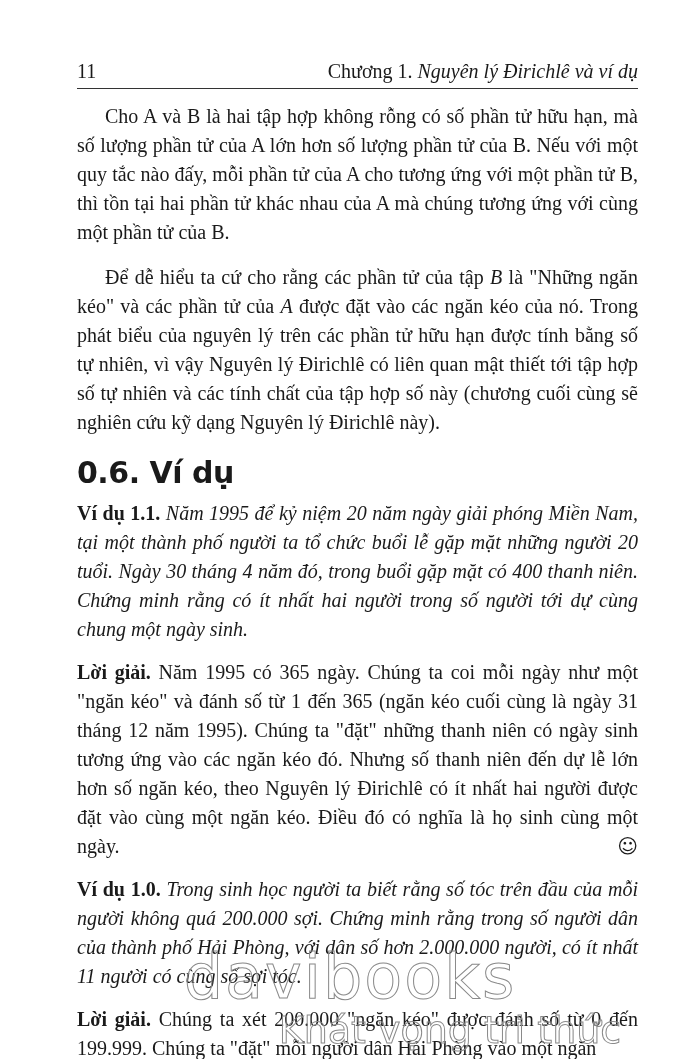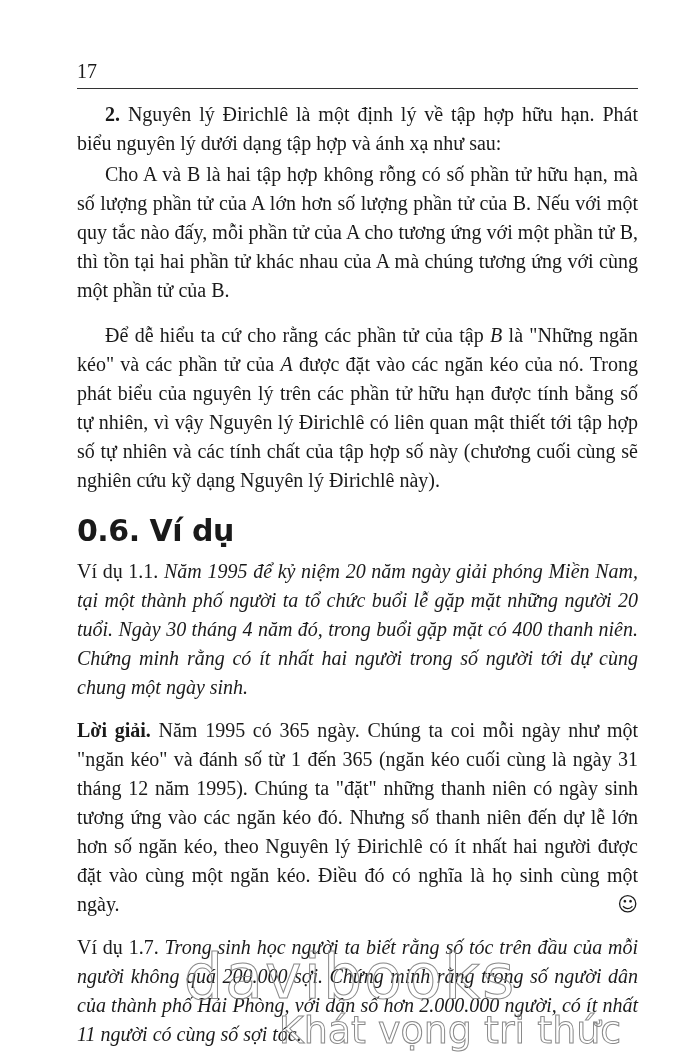"17" span.pnum { text: 17 -> 11 }
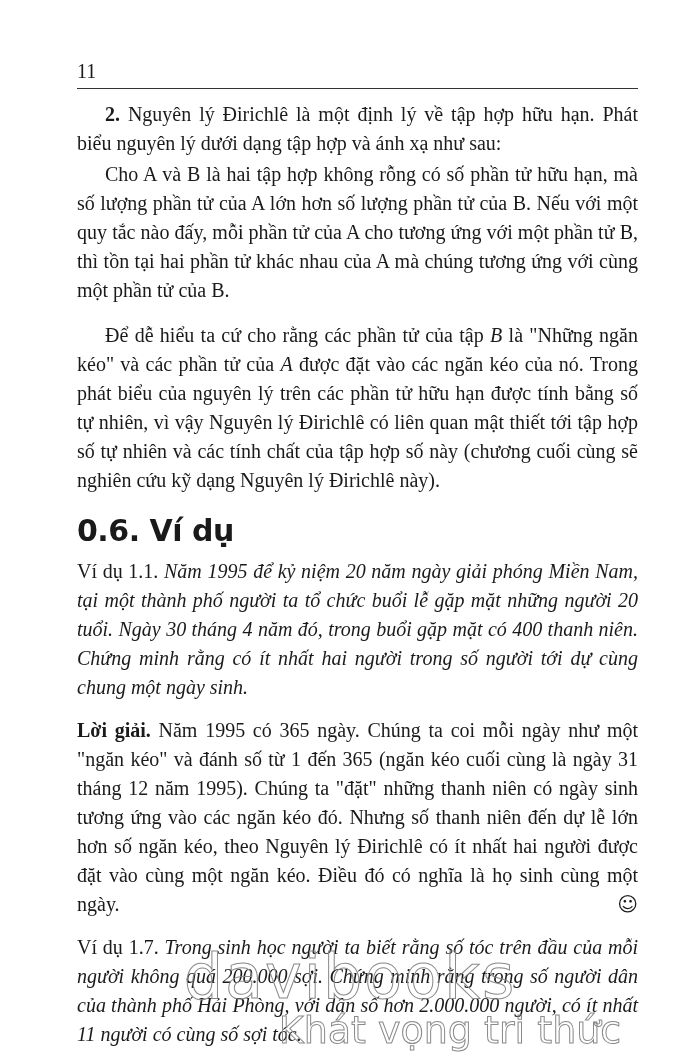"Chương 1. Nguyên lý Đirichlê" span.chap { html: none -> <span><span>Chương 1. </span><i>Nguyên lý Đirichlê và ví dụ</i></span> }
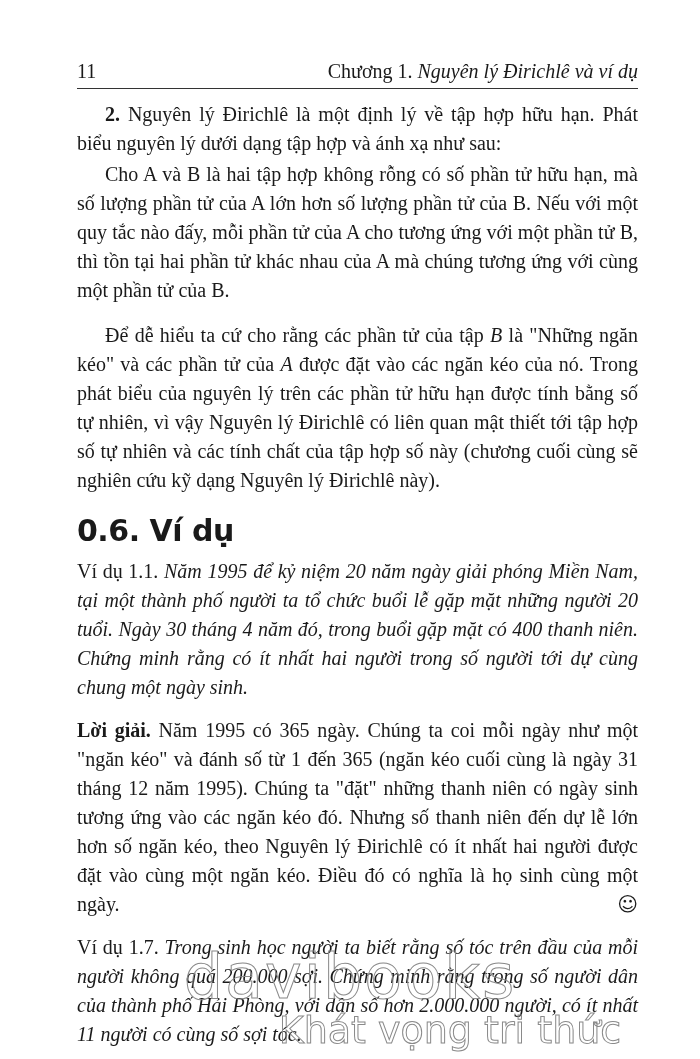"2. Nguyên lý Đirichlê là" p.indent { html: <p><b>2.</b><span> Nguyên lý Đirichlê là một định lý về tập hợp hữu hạn. Phát biểu nguyên lý dưới dạng tập hợp và ánh xạ như sau:</span></p> -> none }
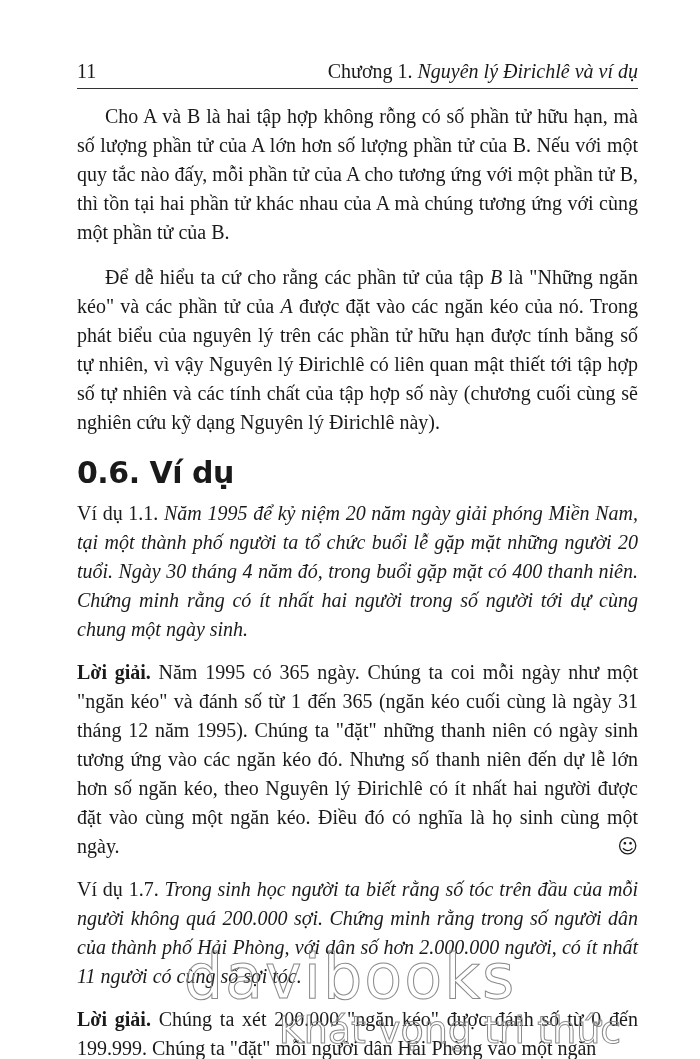"Ví dụ 1.1." .example b { font-weight: normal -> bold }
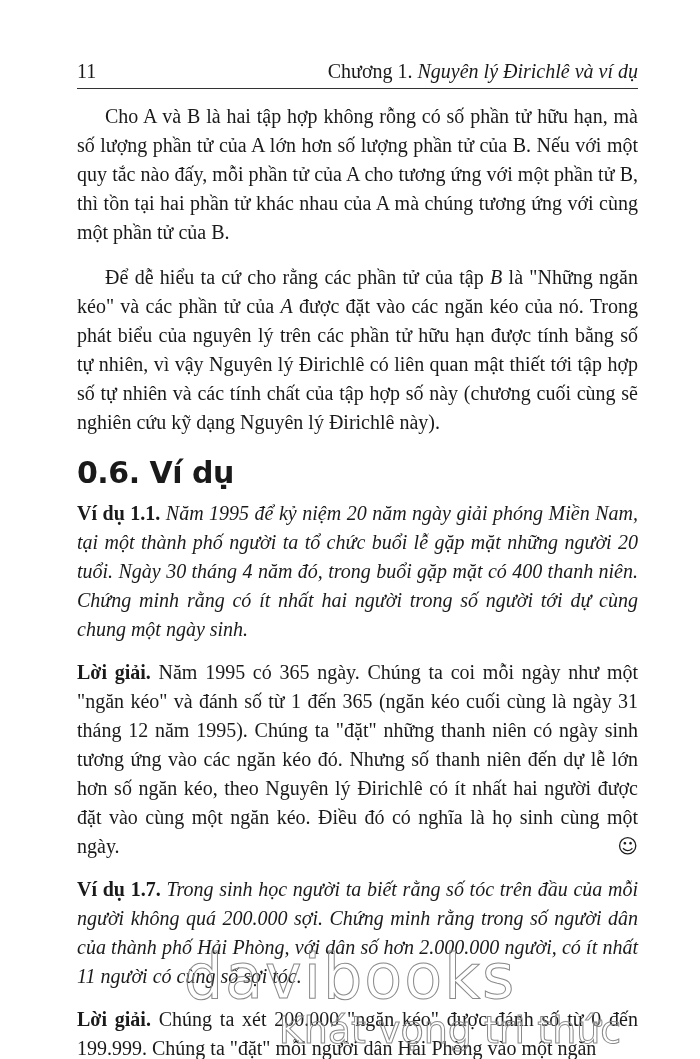"Ví dụ 1.7." b { text: 1.7 -> 1.0 }
